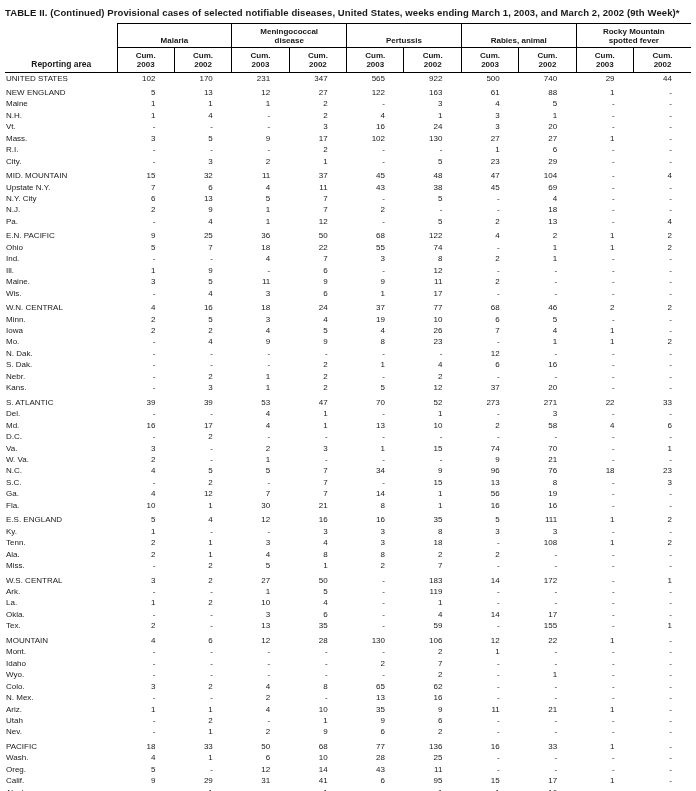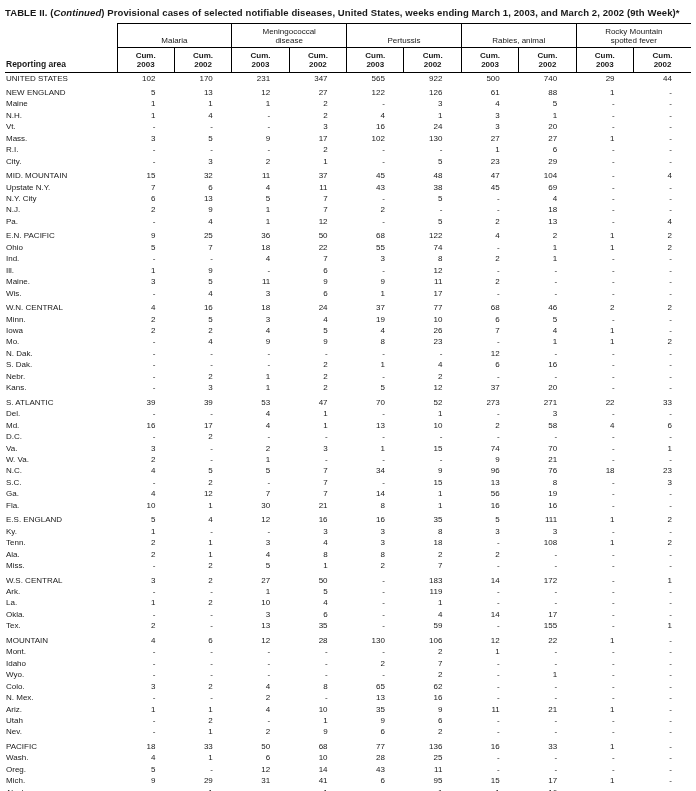"Continued" .title .cont { font-style: italic -> none }
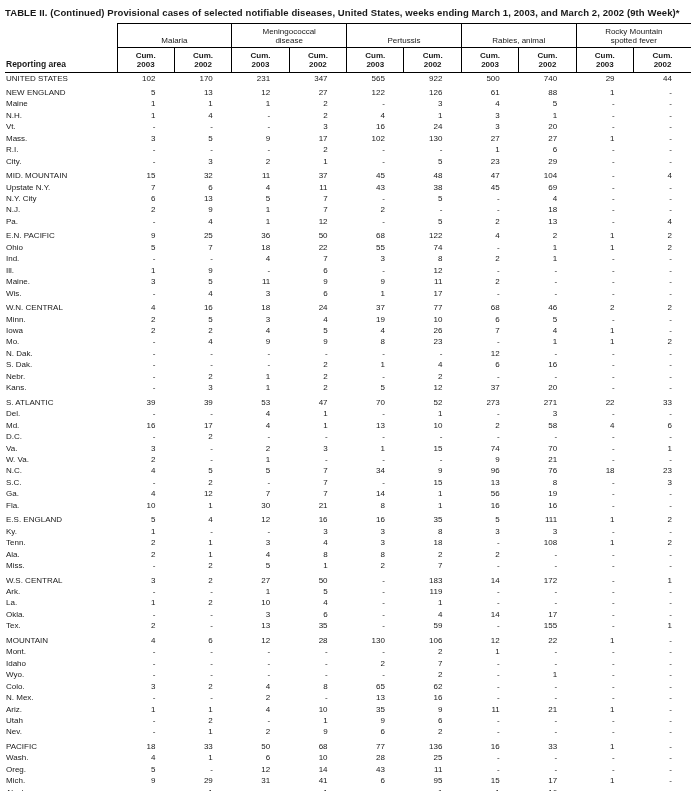"Meningococcal" .group { font-weight: normal -> bold }
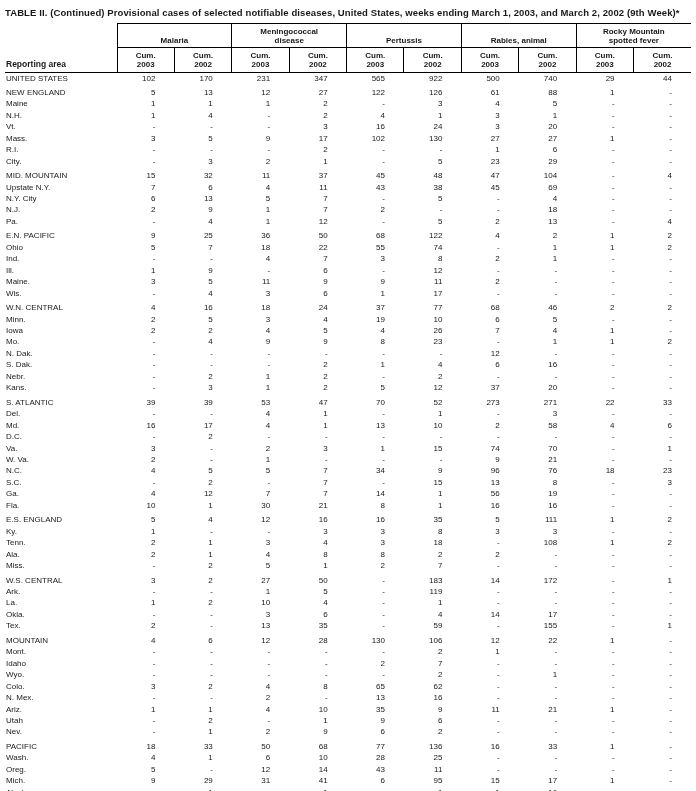"Reporting area" .area-head { text-align: left -> center }
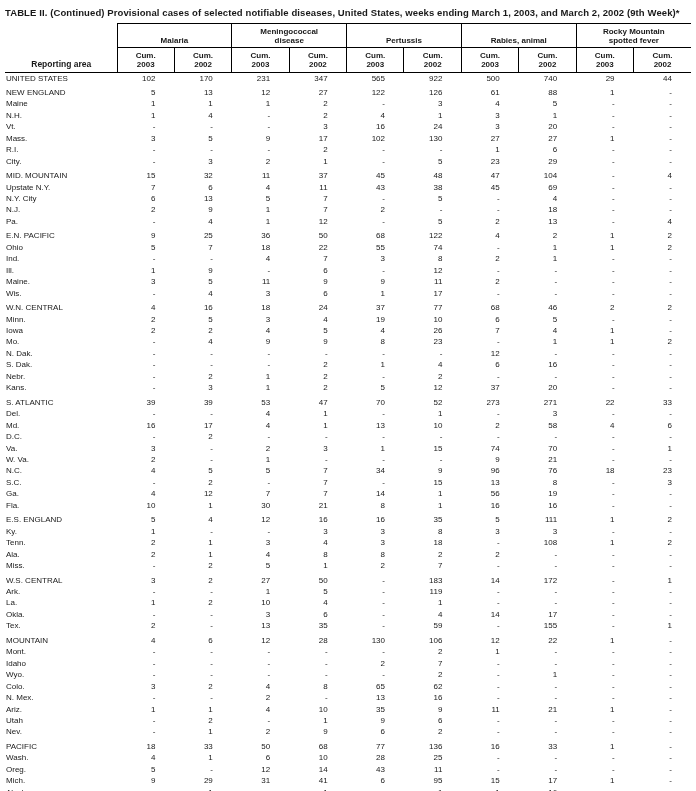"126" td.val { text: 126 -> 163 }
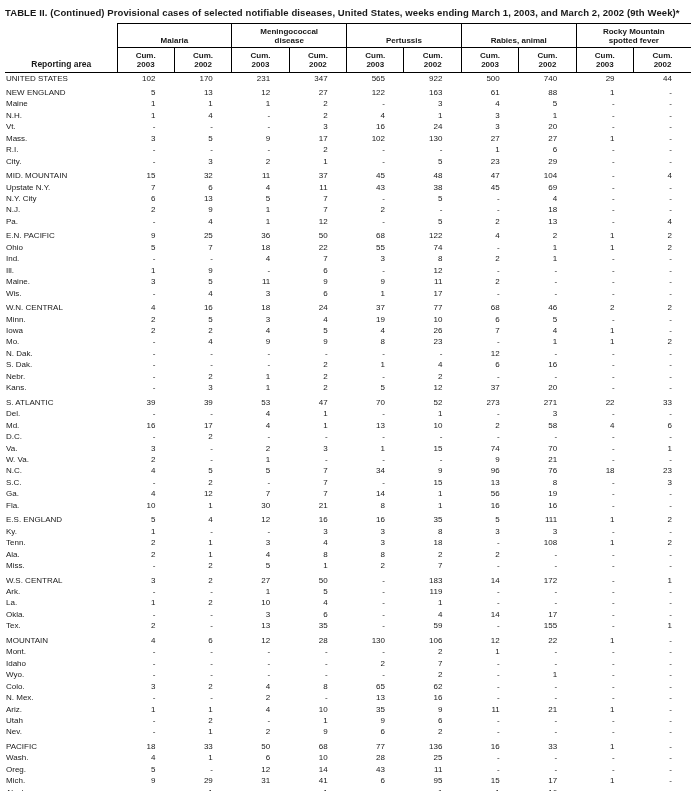"Mich." td.area { text: Mich -> Calif }
